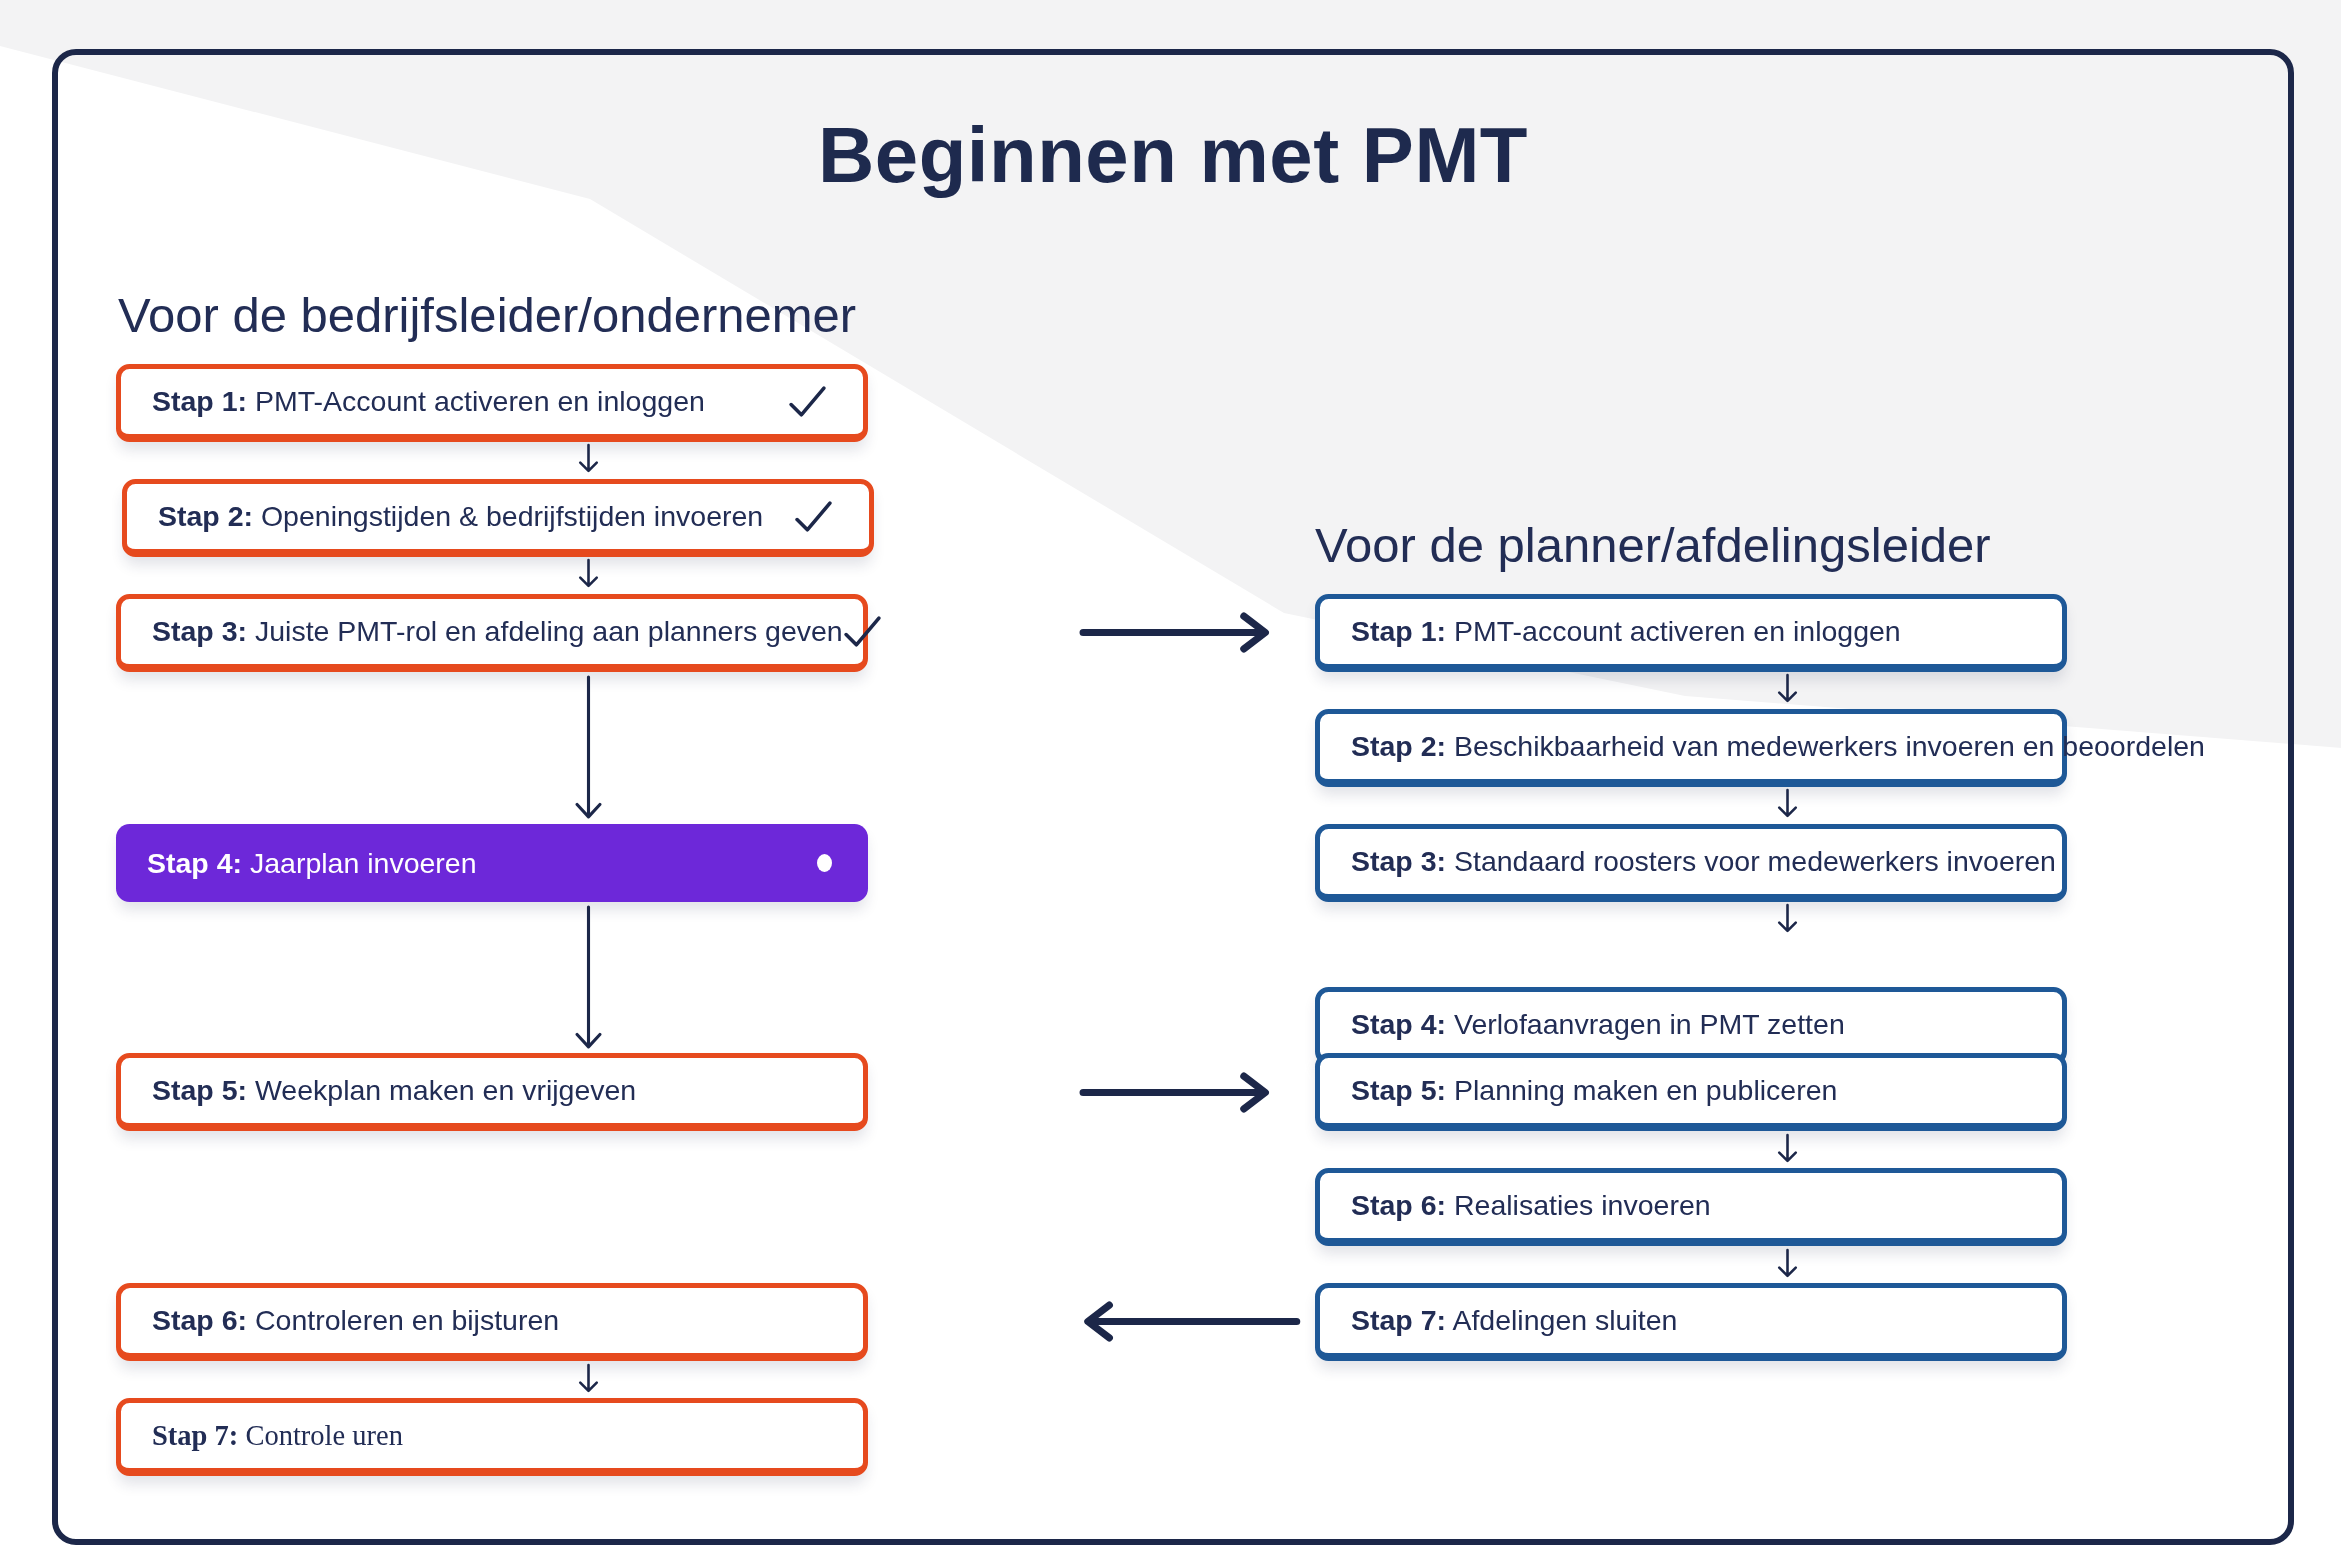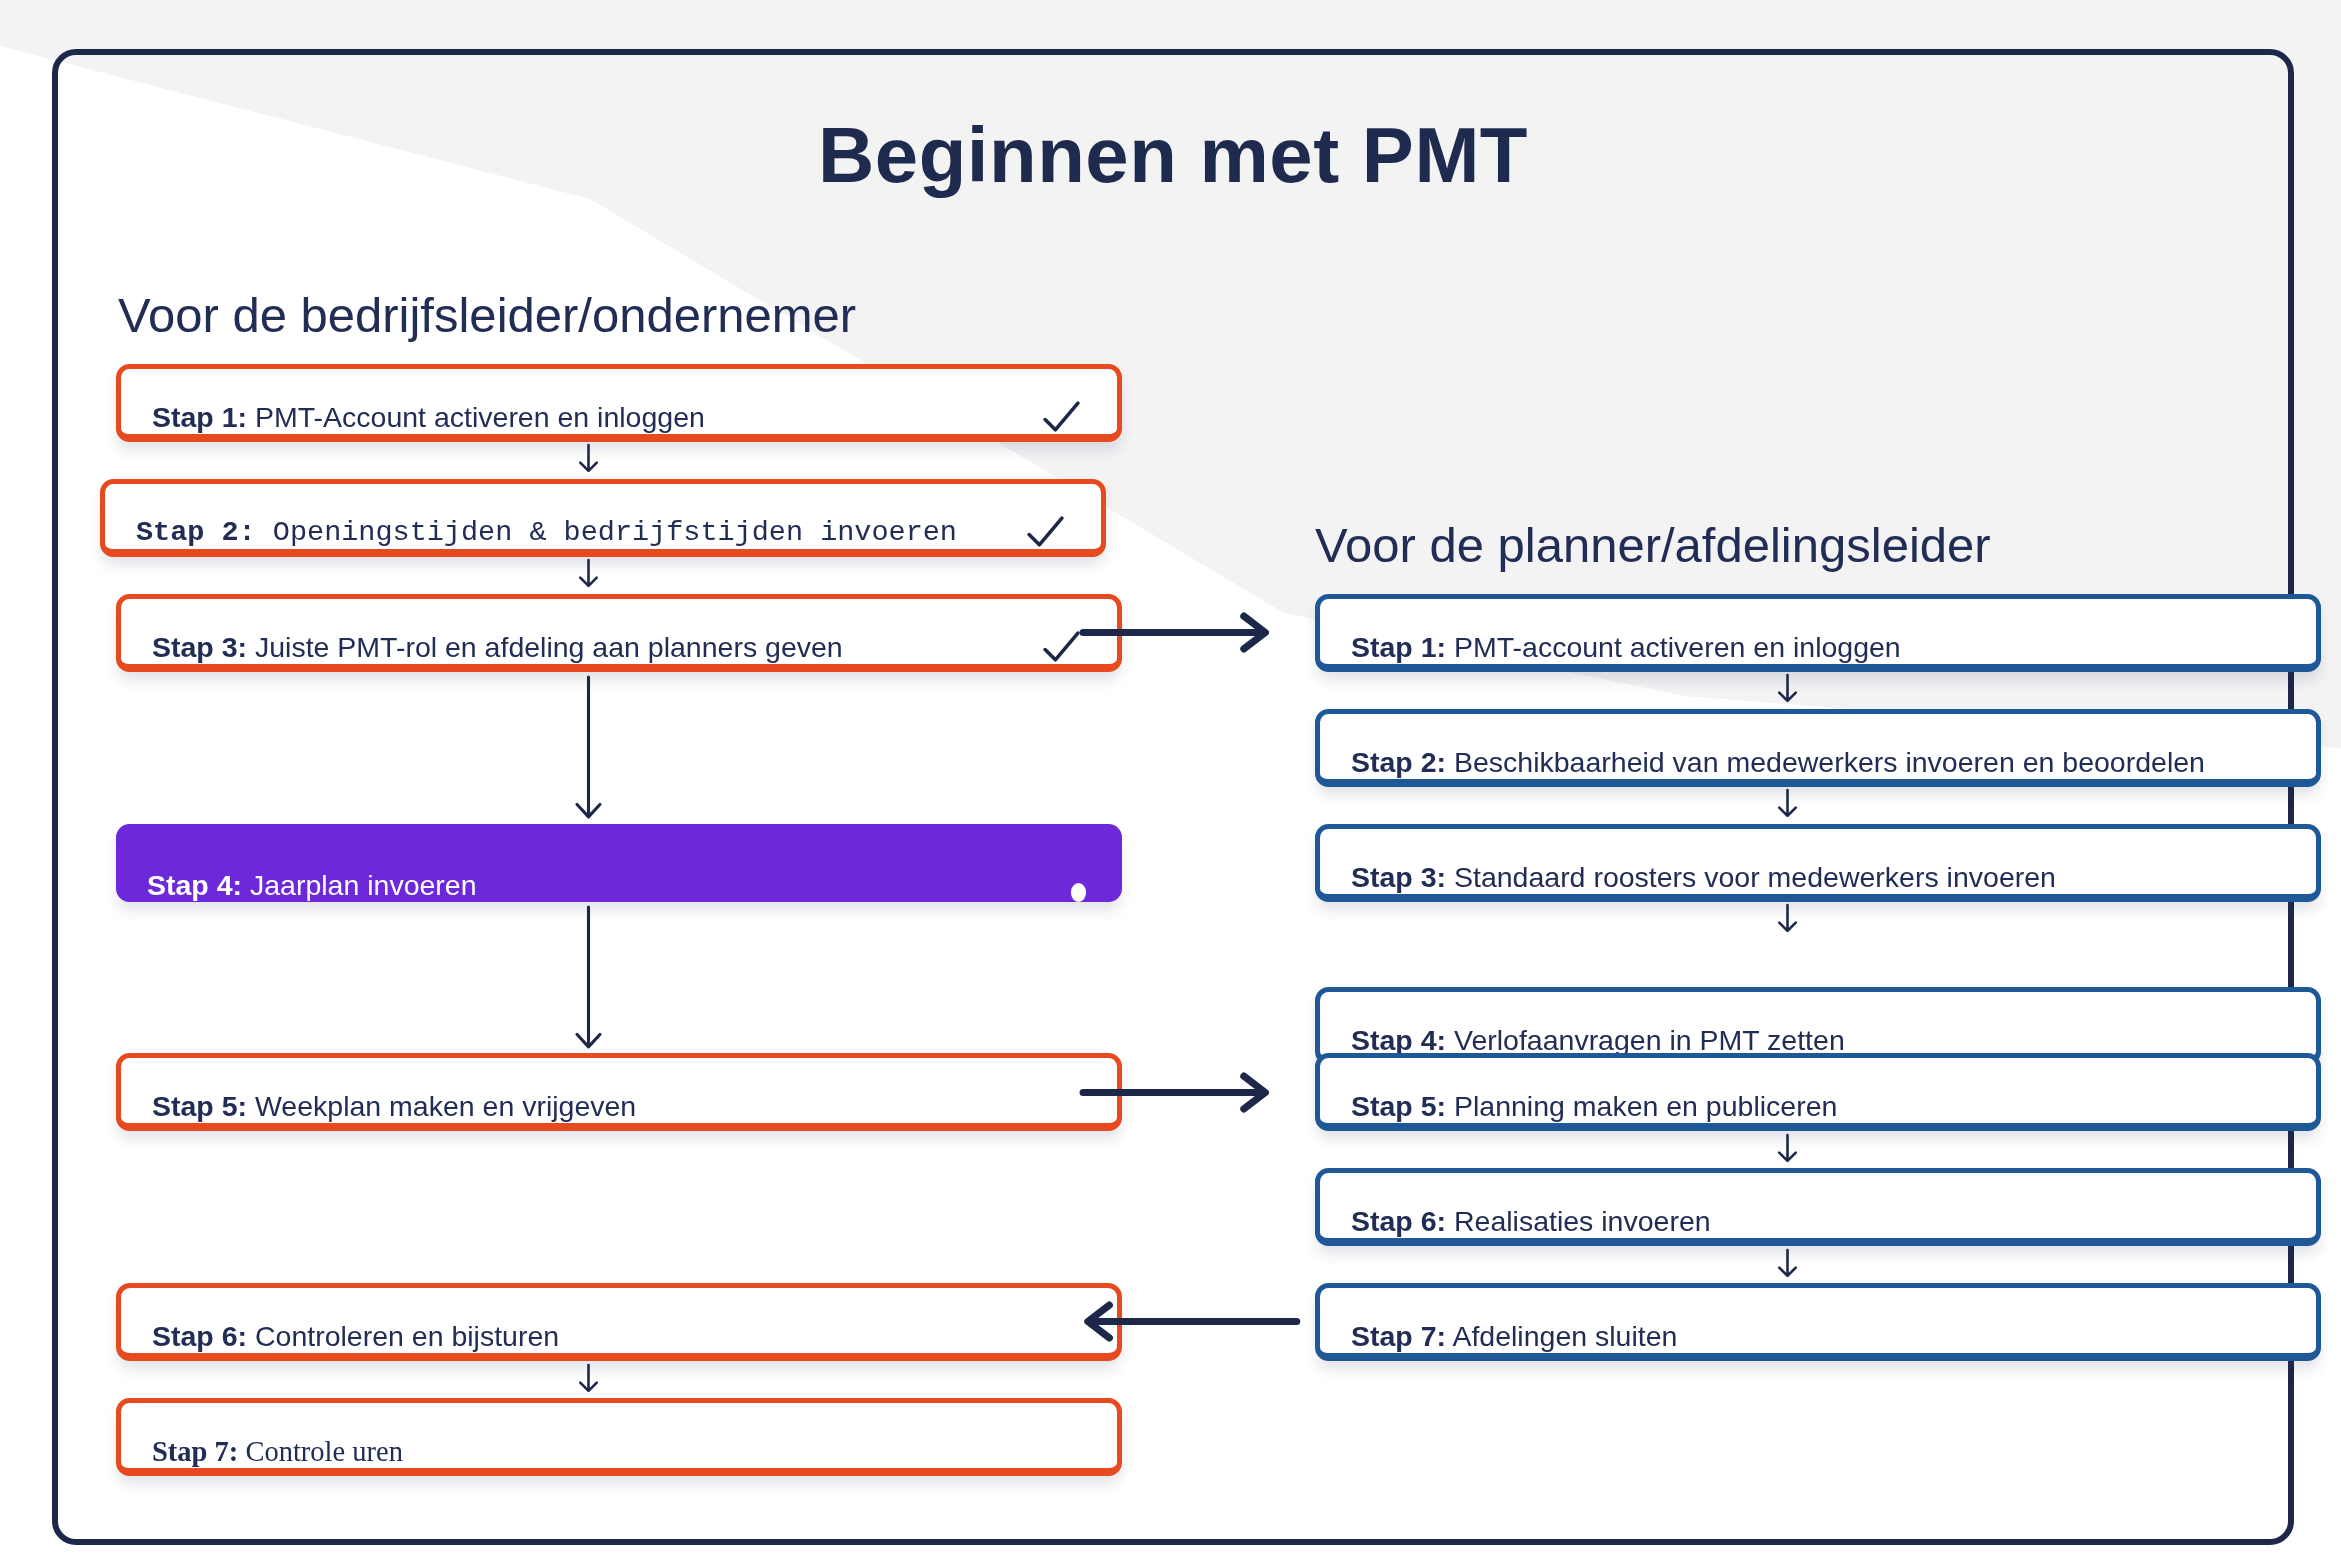"Stap 1: PMT-Account activeren en" .box { align-items: flex-end -> center; width: 1006px -> 752px }
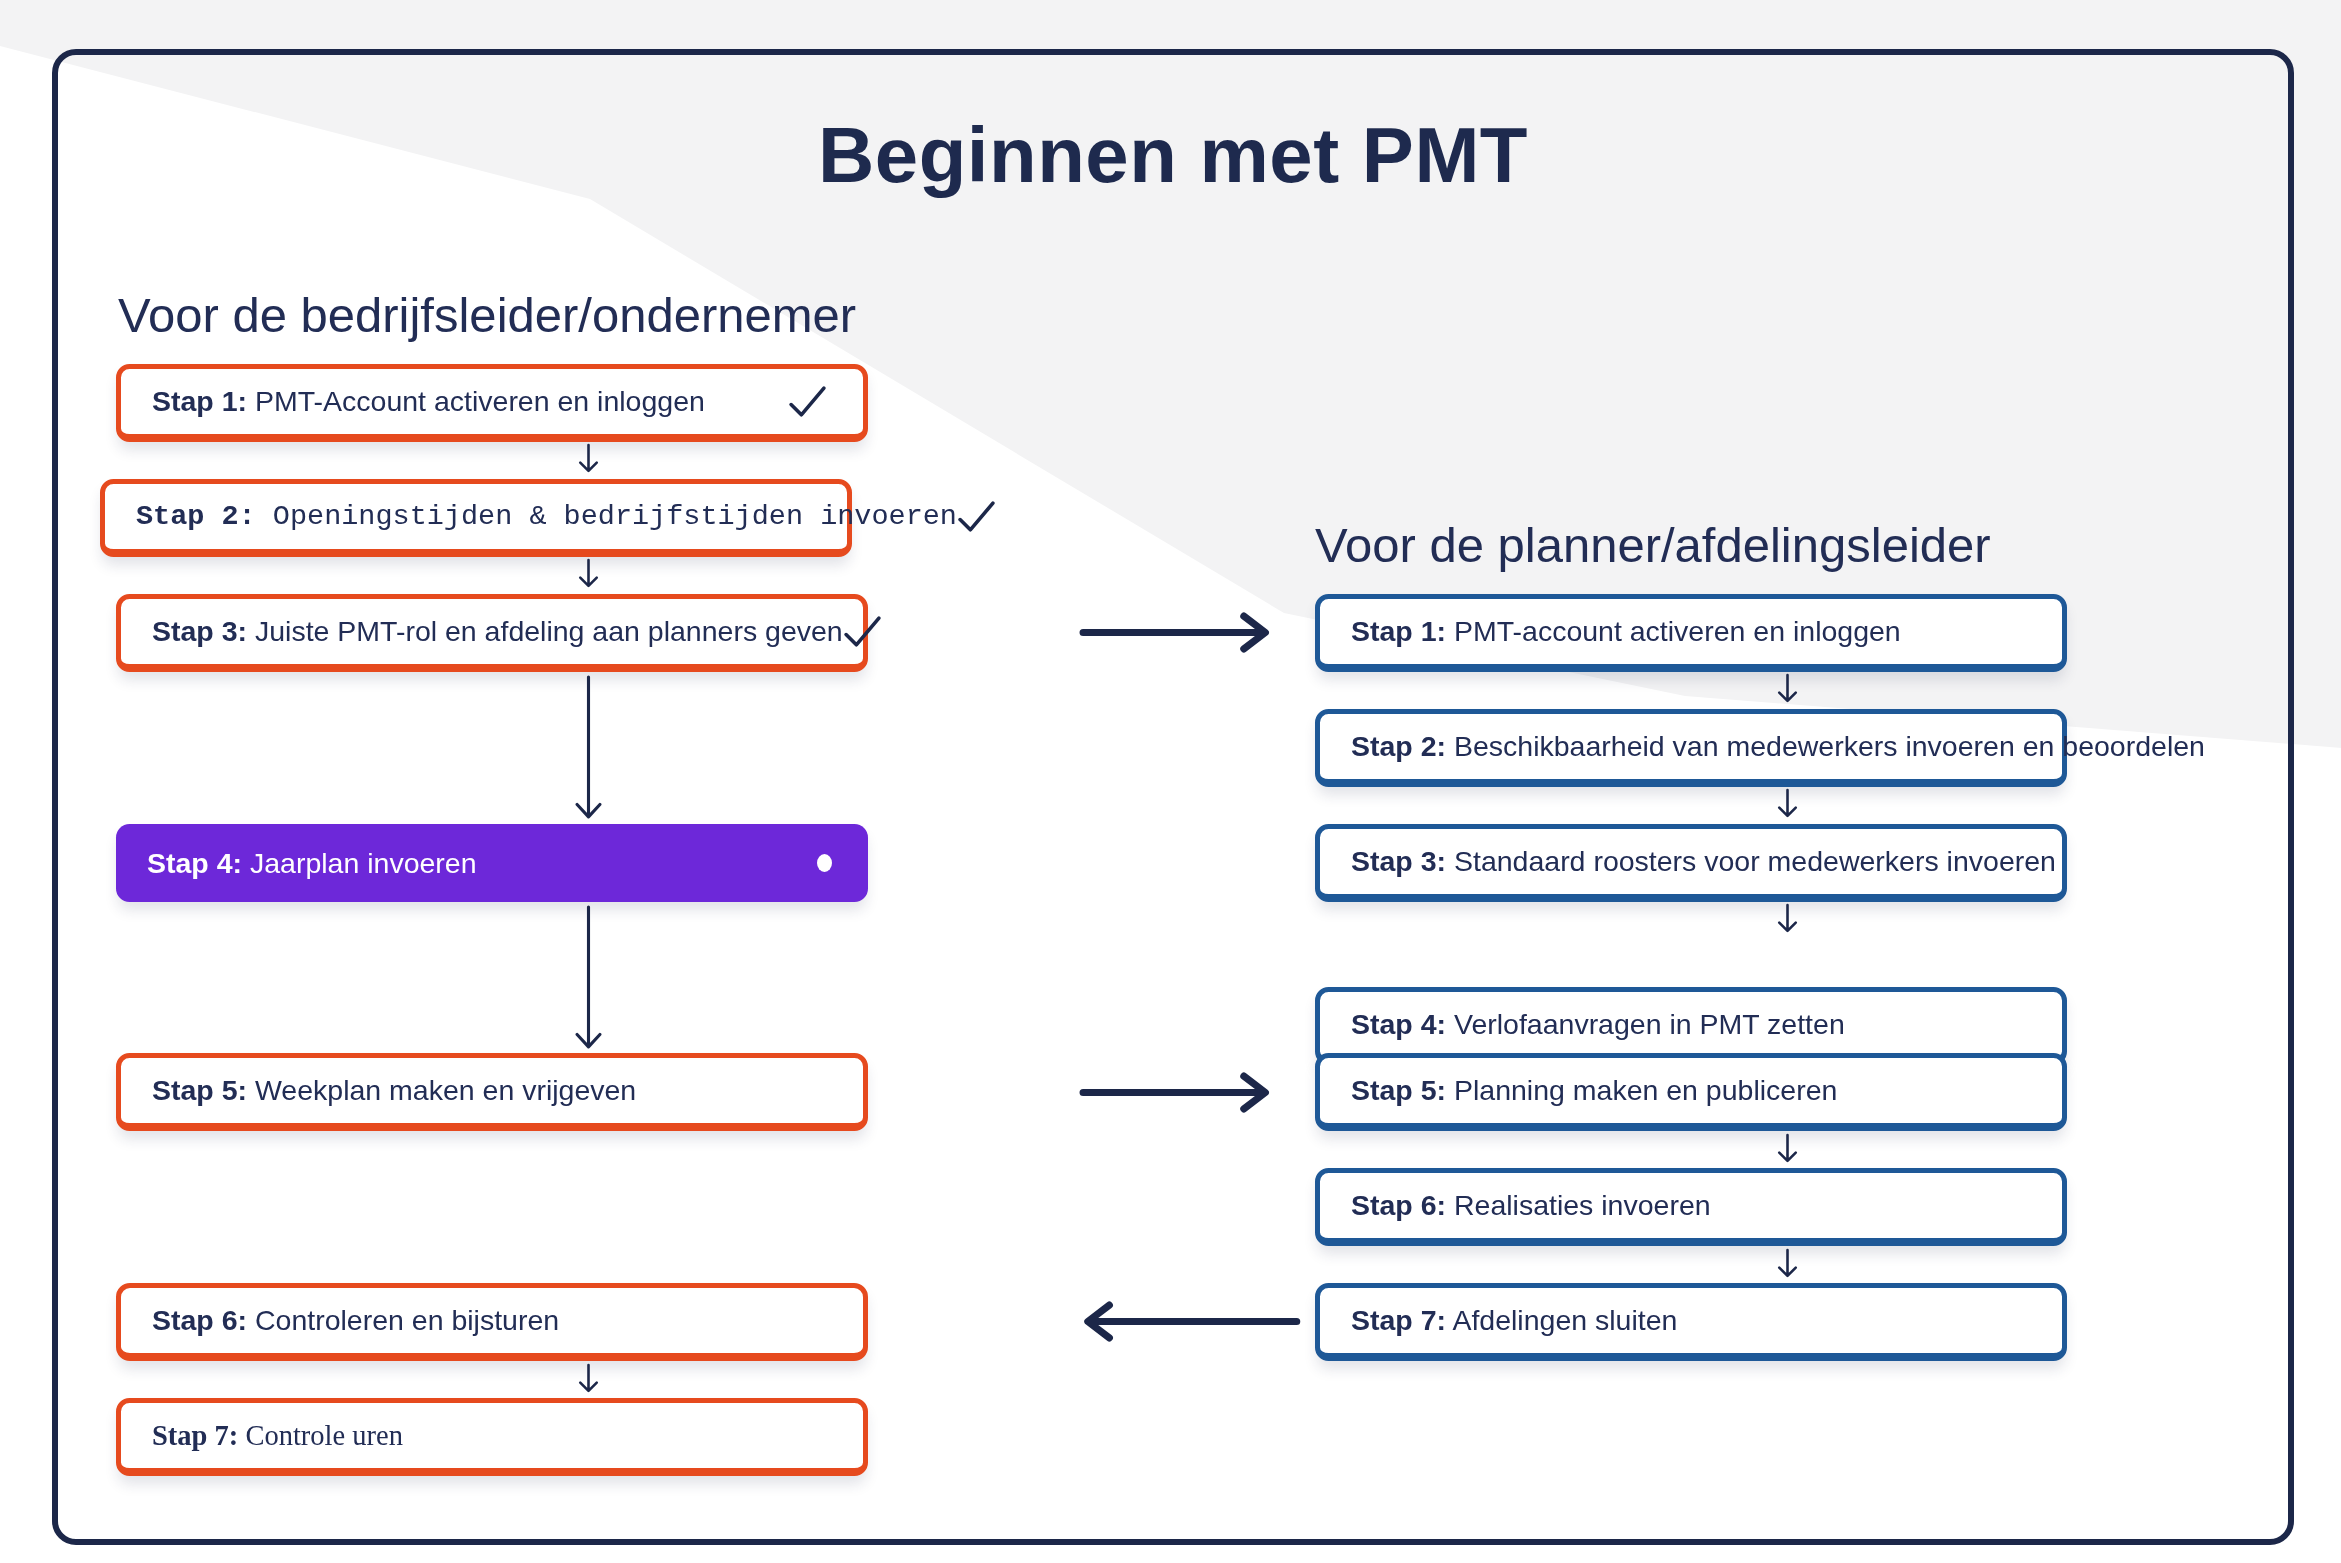"Stap 2: Openingstijden & bedrijfstijden" #l2 { font-family: Liberation Mono, monospace -> none; left: 100px -> 122px }
